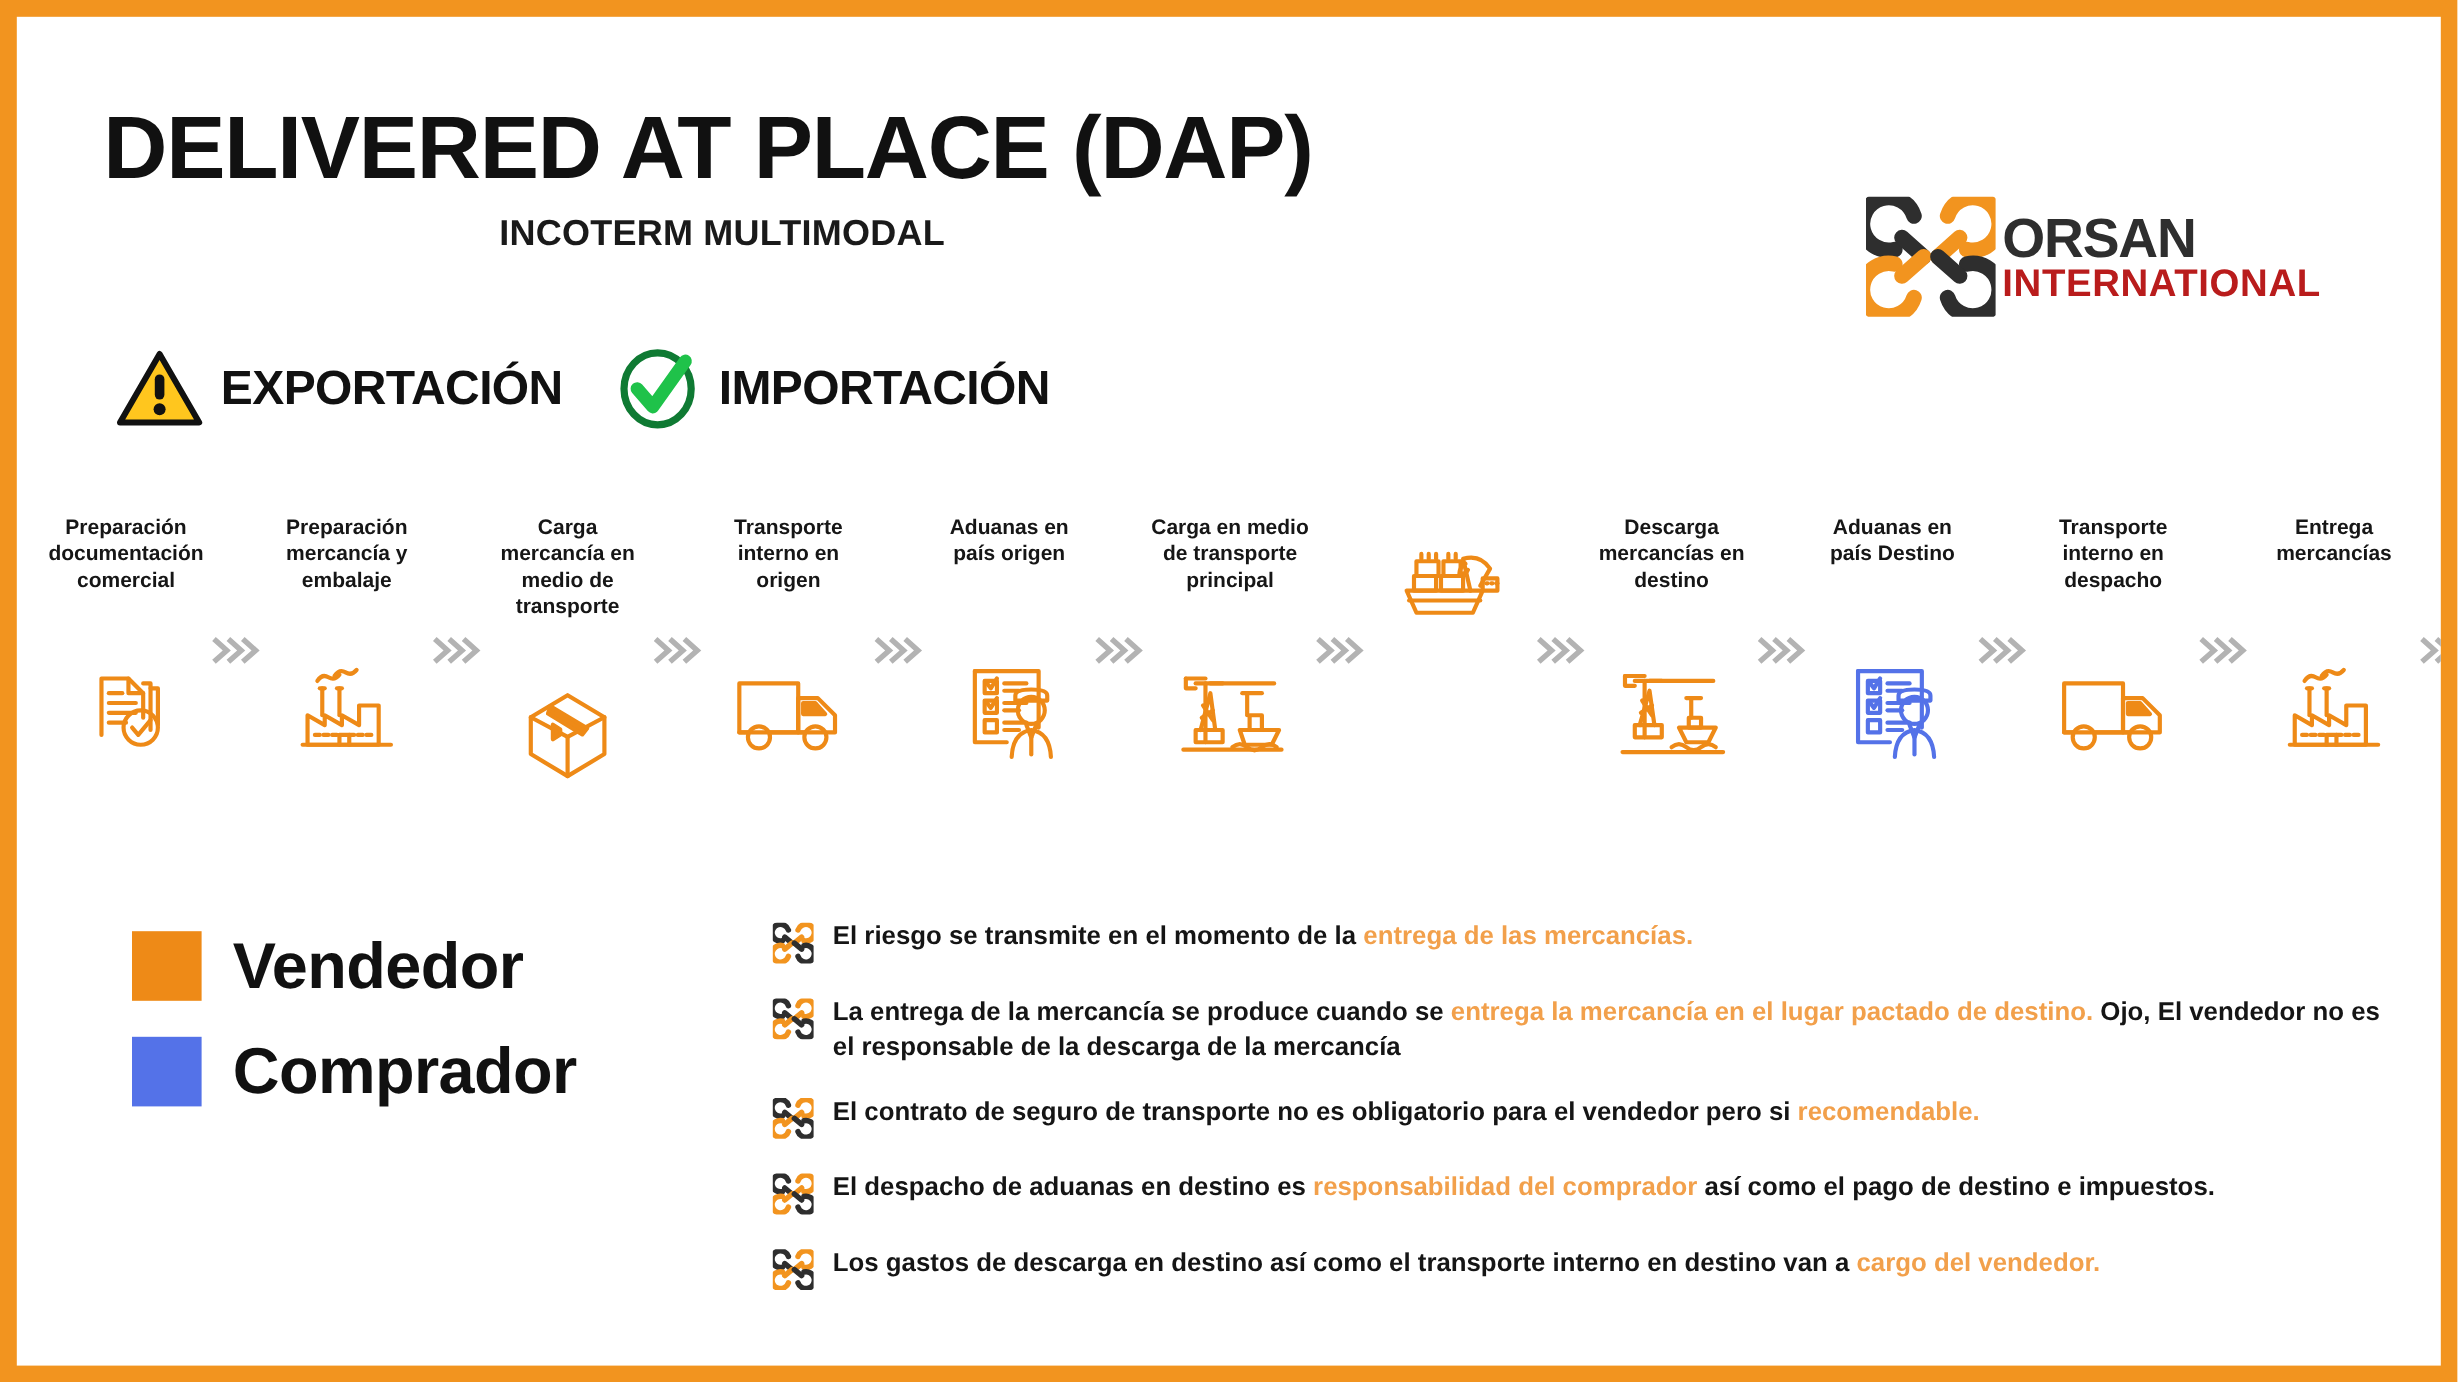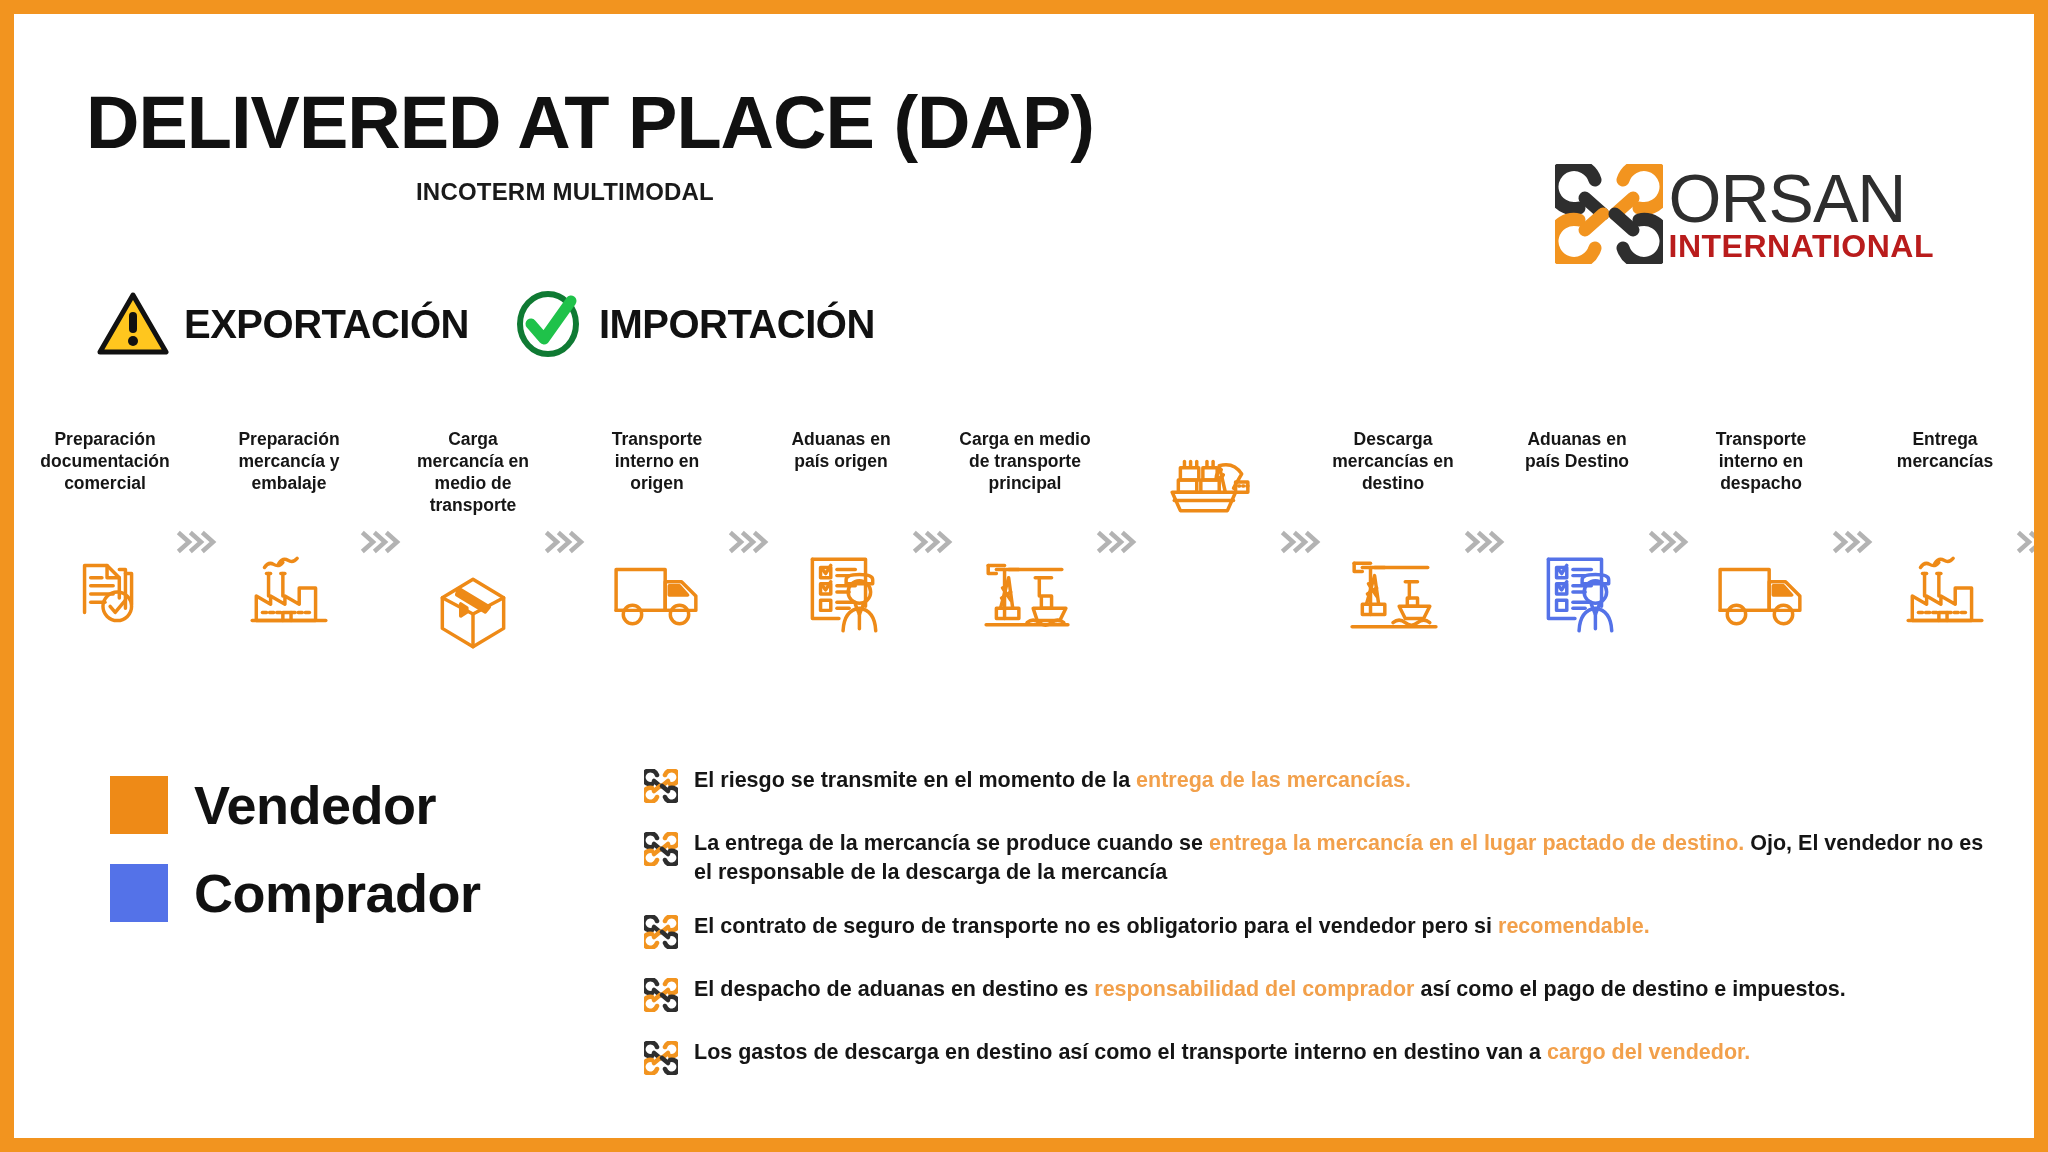"INCOTERM MULTIMODAL" .subtitle { font-size: 24px -> 30px }
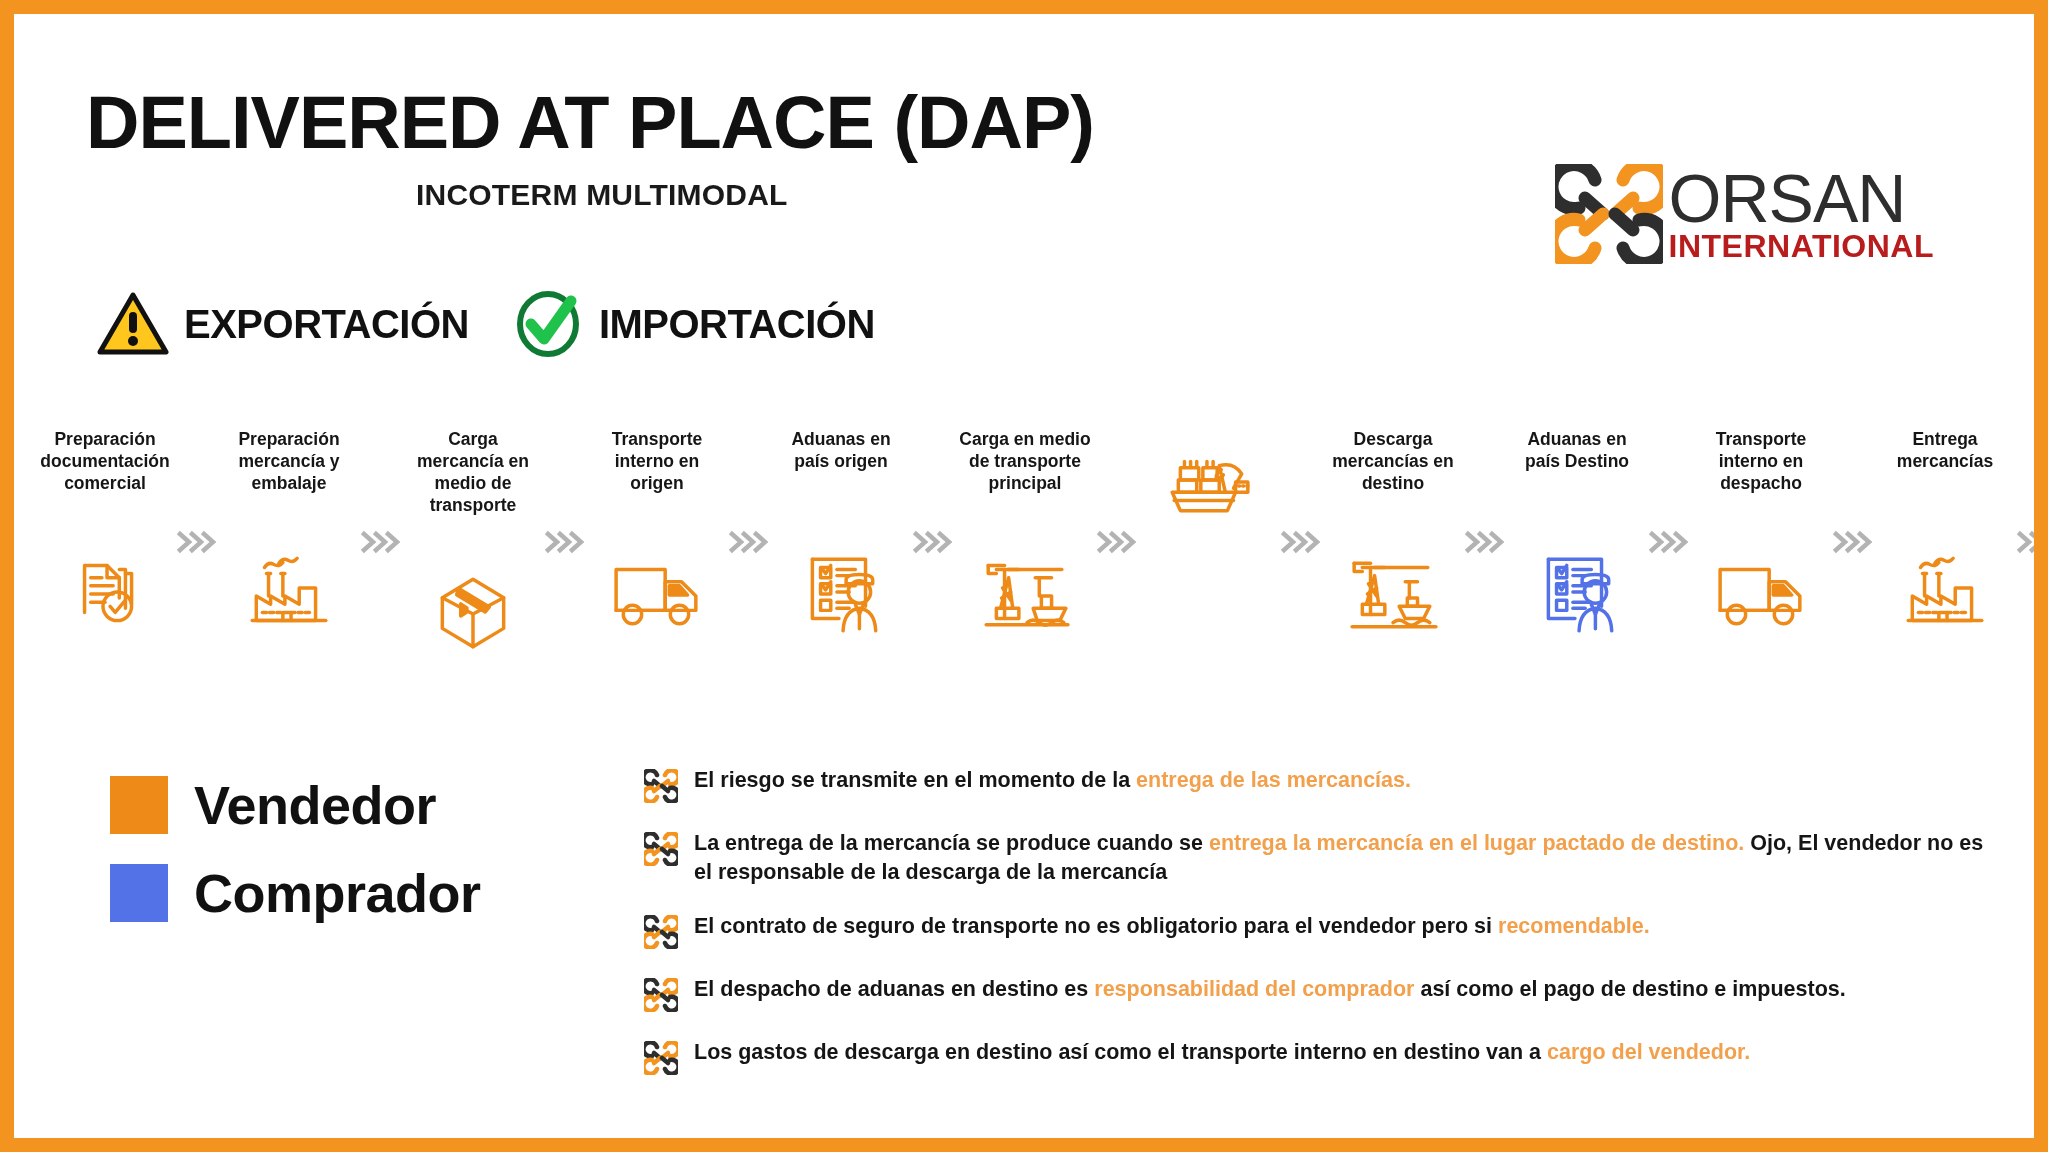"ORSAN" .logo-orsan { font-size: 68px -> 46px; font-weight: 400 -> 700 }
